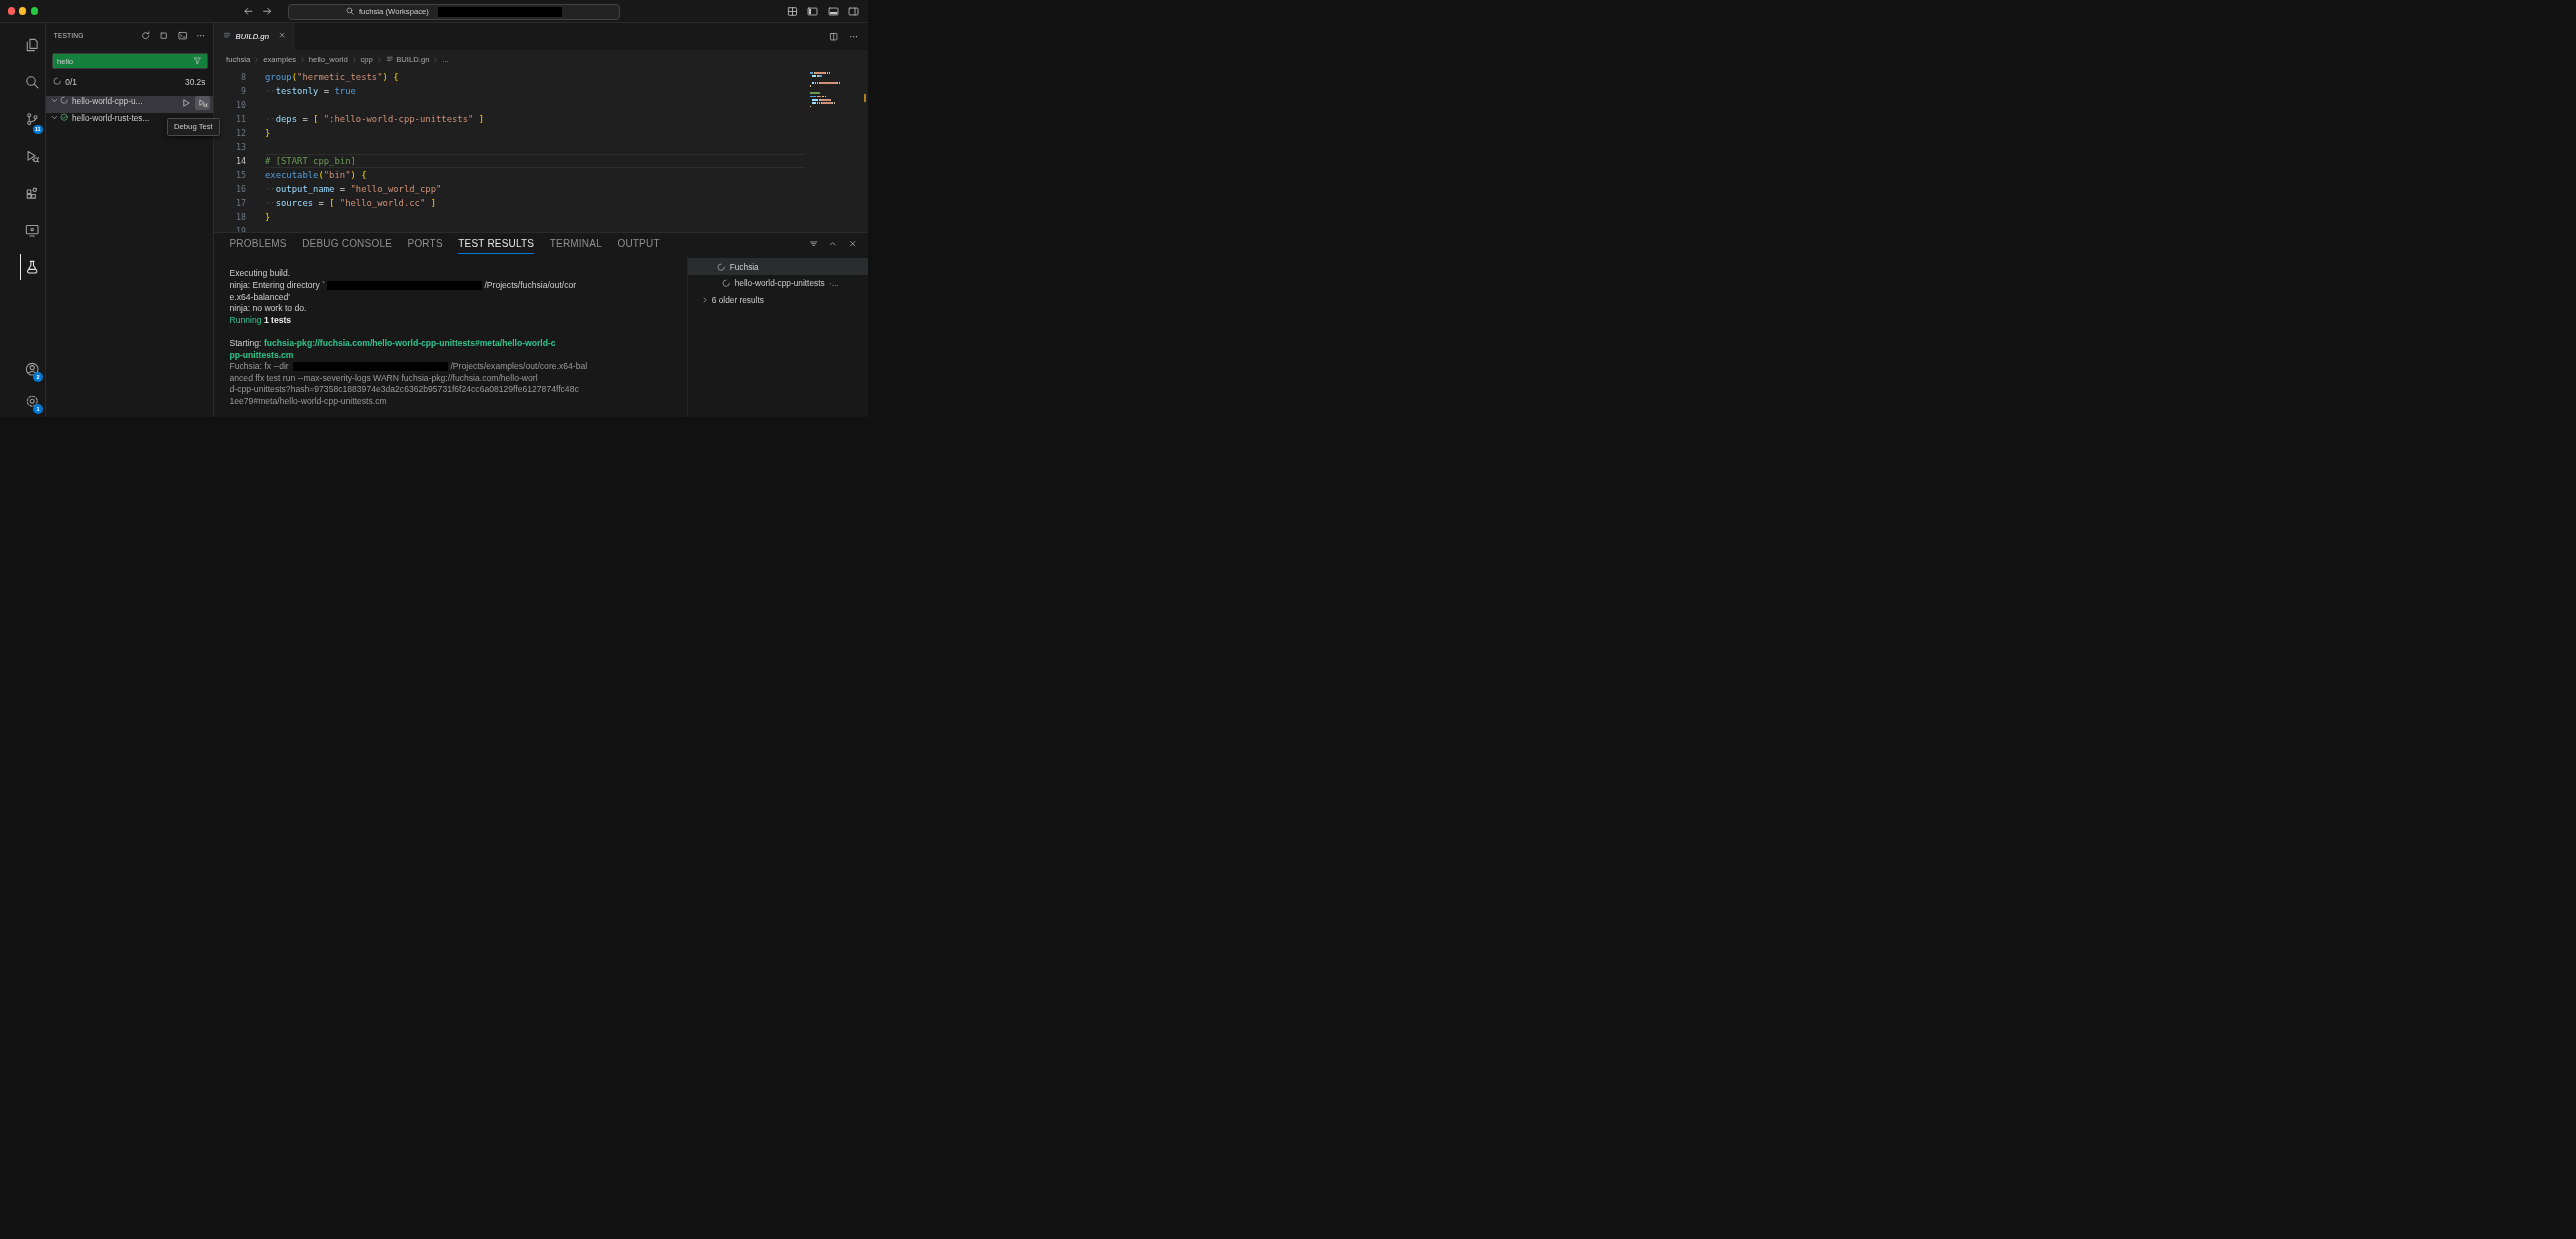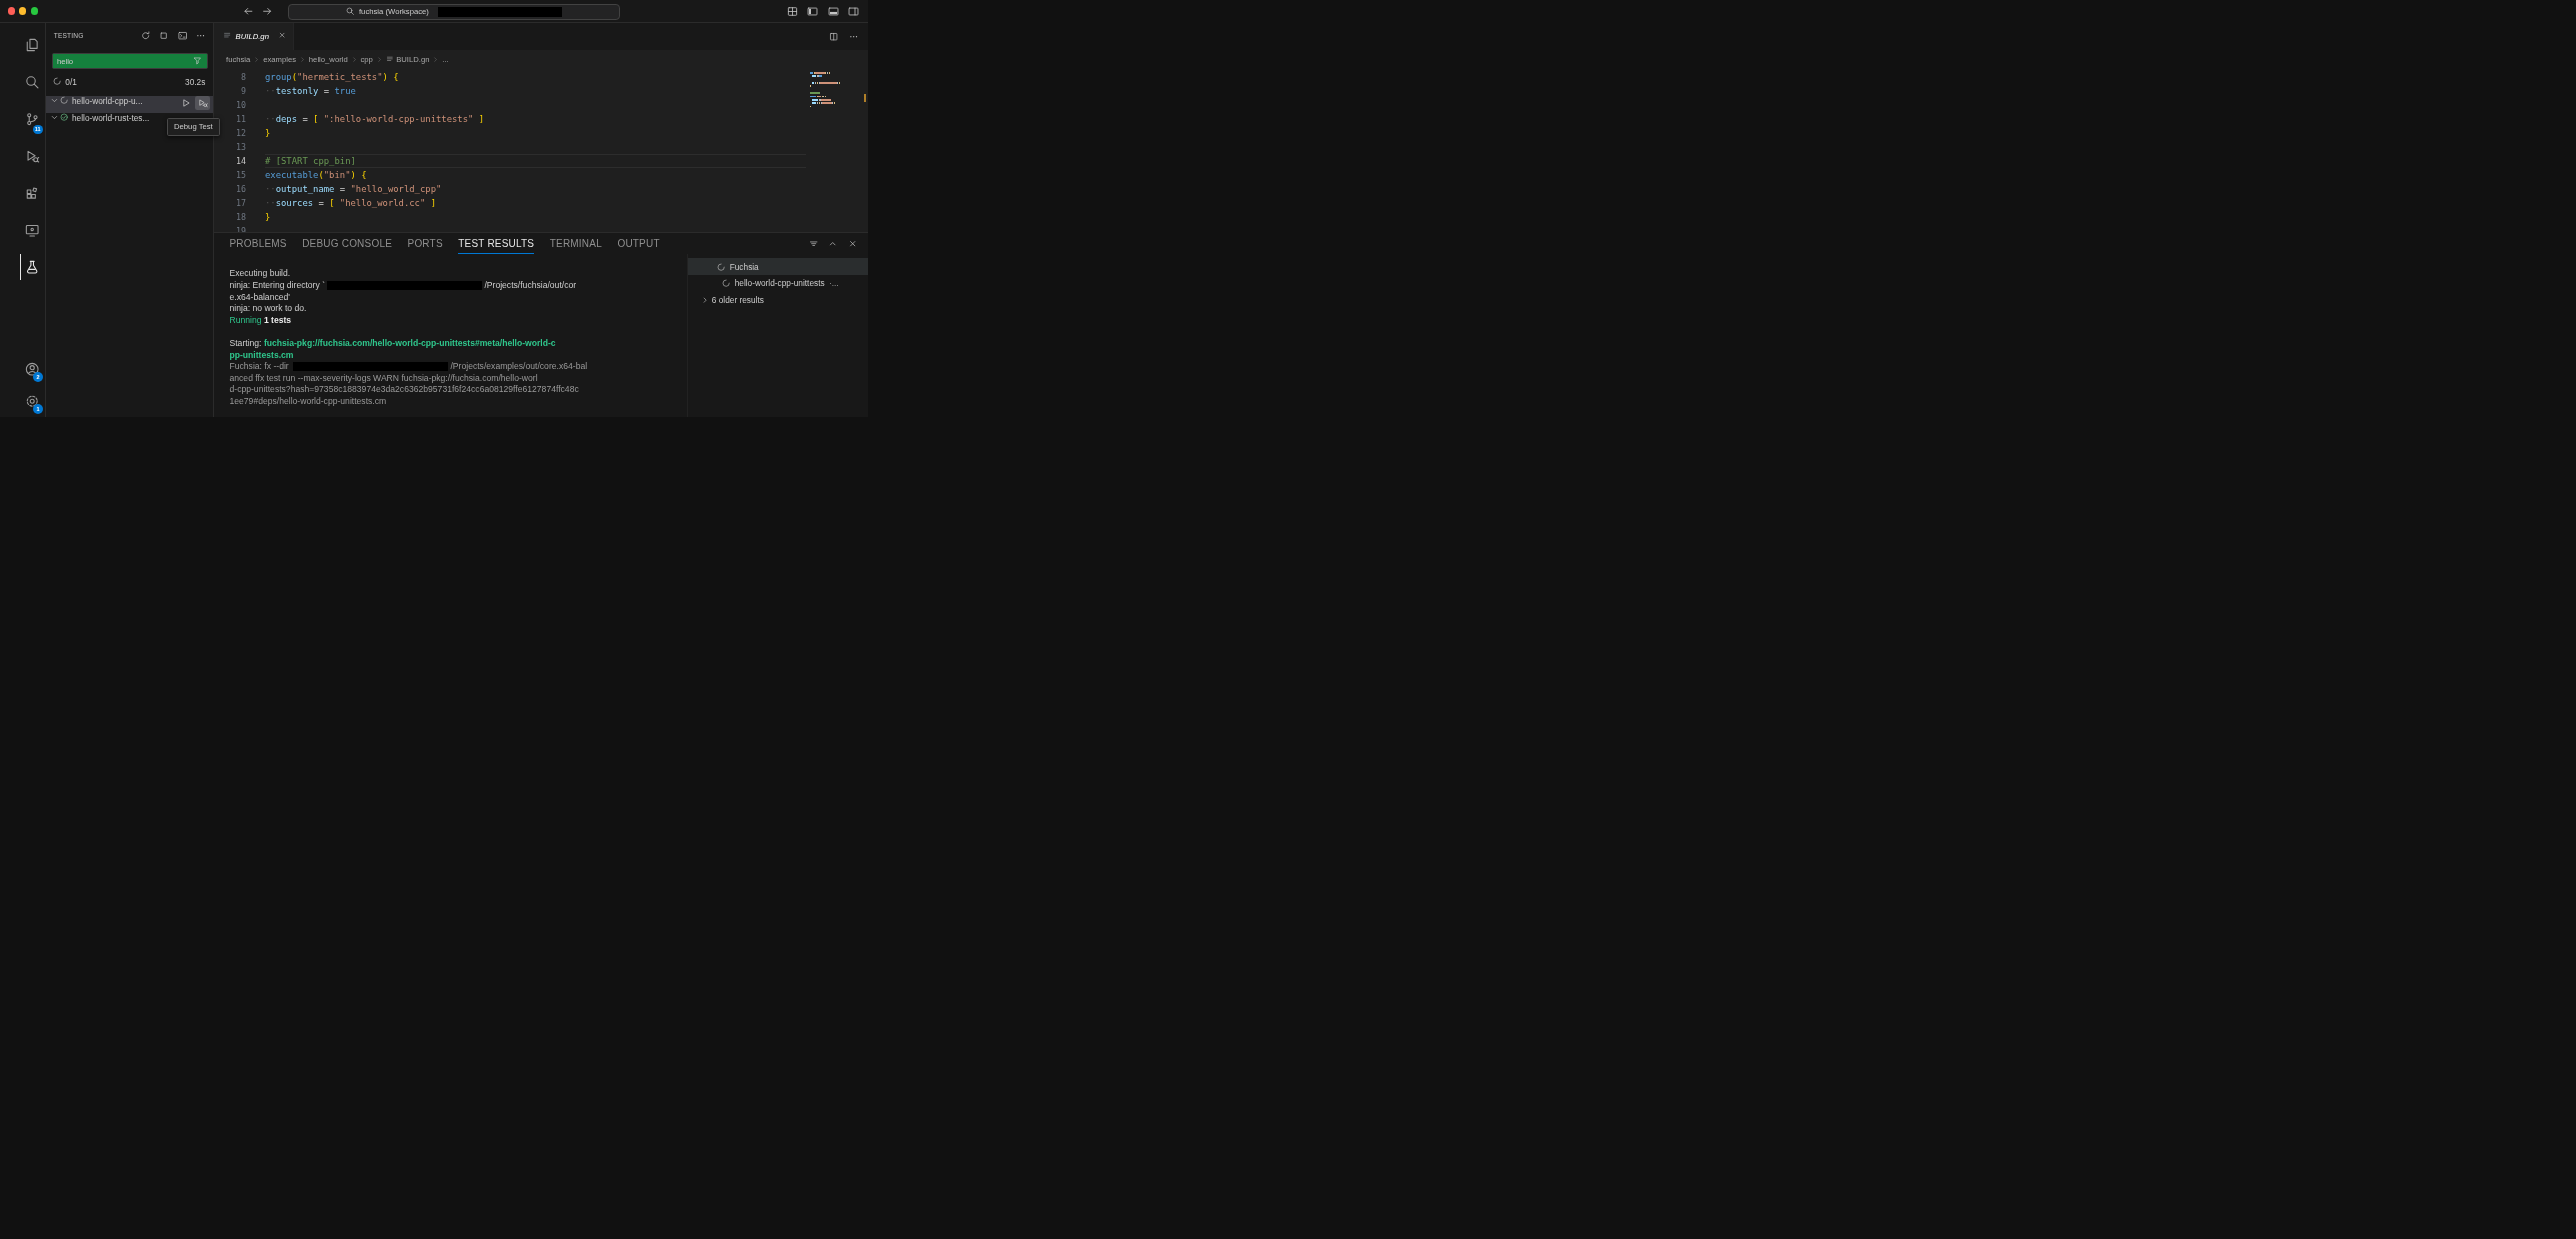"1ee79#deps/hello-world-cpp-unittests.cm" span.o-dim { text: deps/hello-world-cpp-unittests.cm -> meta/hello-world-cpp-unittests.cm }
